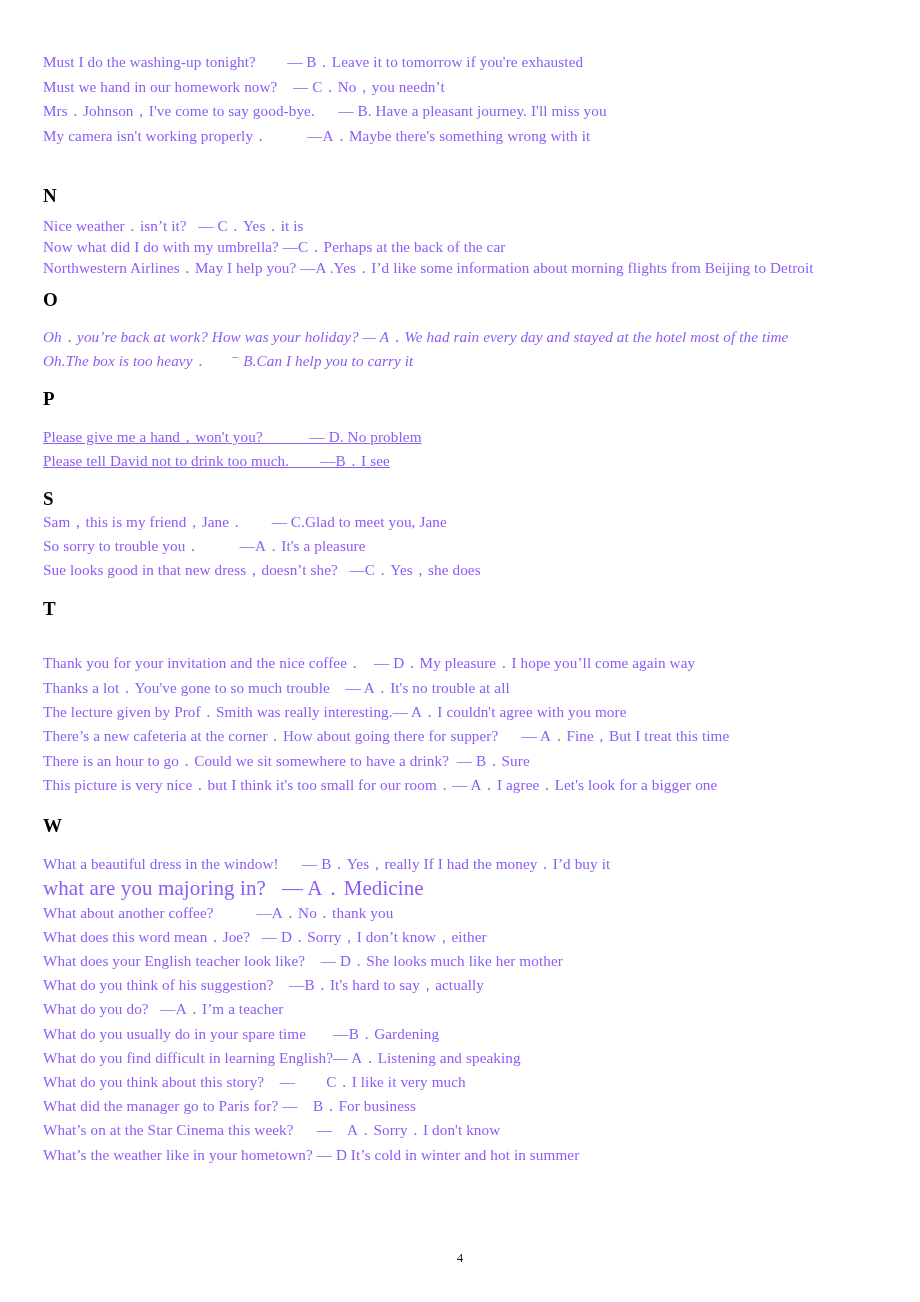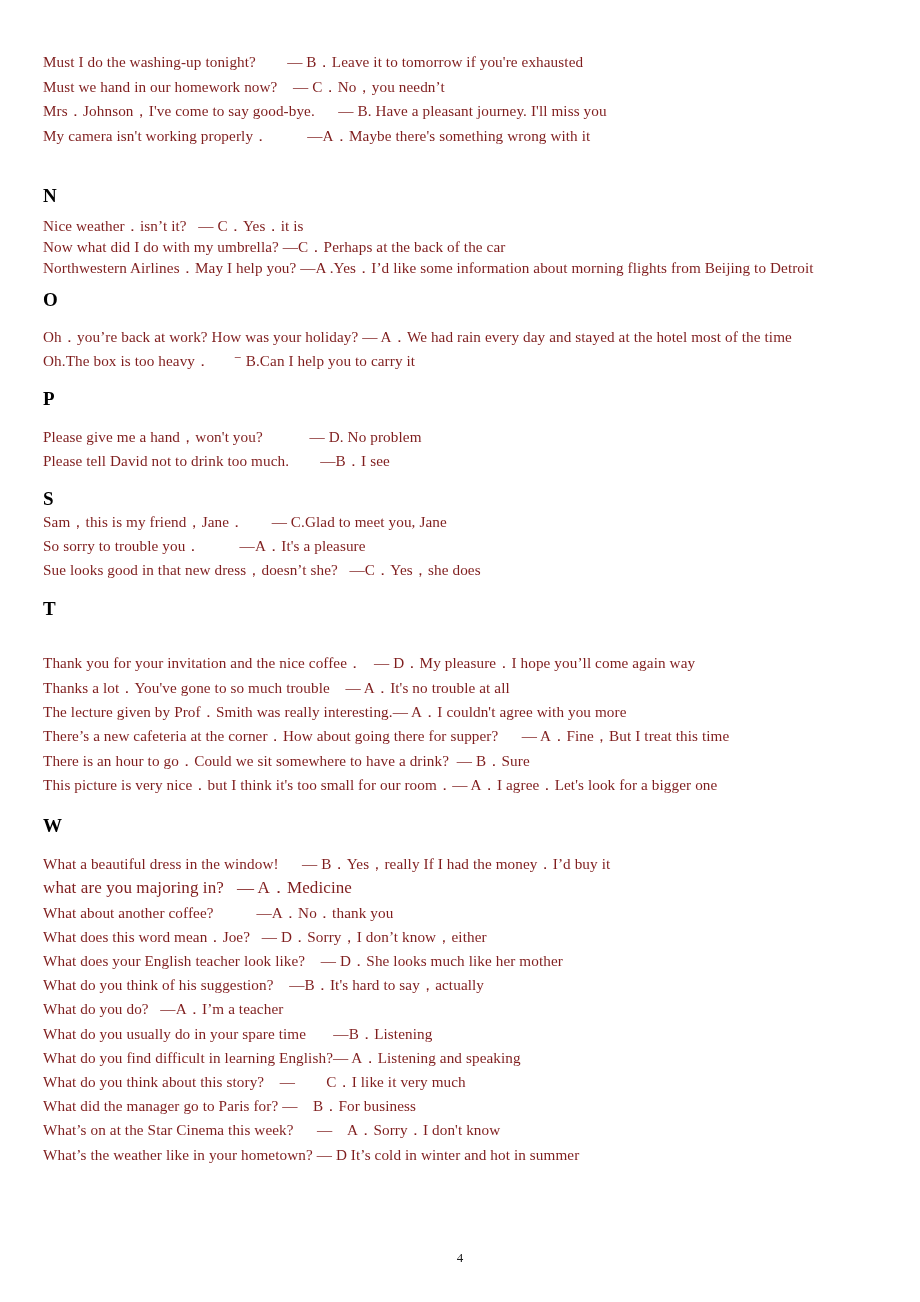"Must I do the washing-up" .line { color: #7f1d1d -> #8b5cf6 }
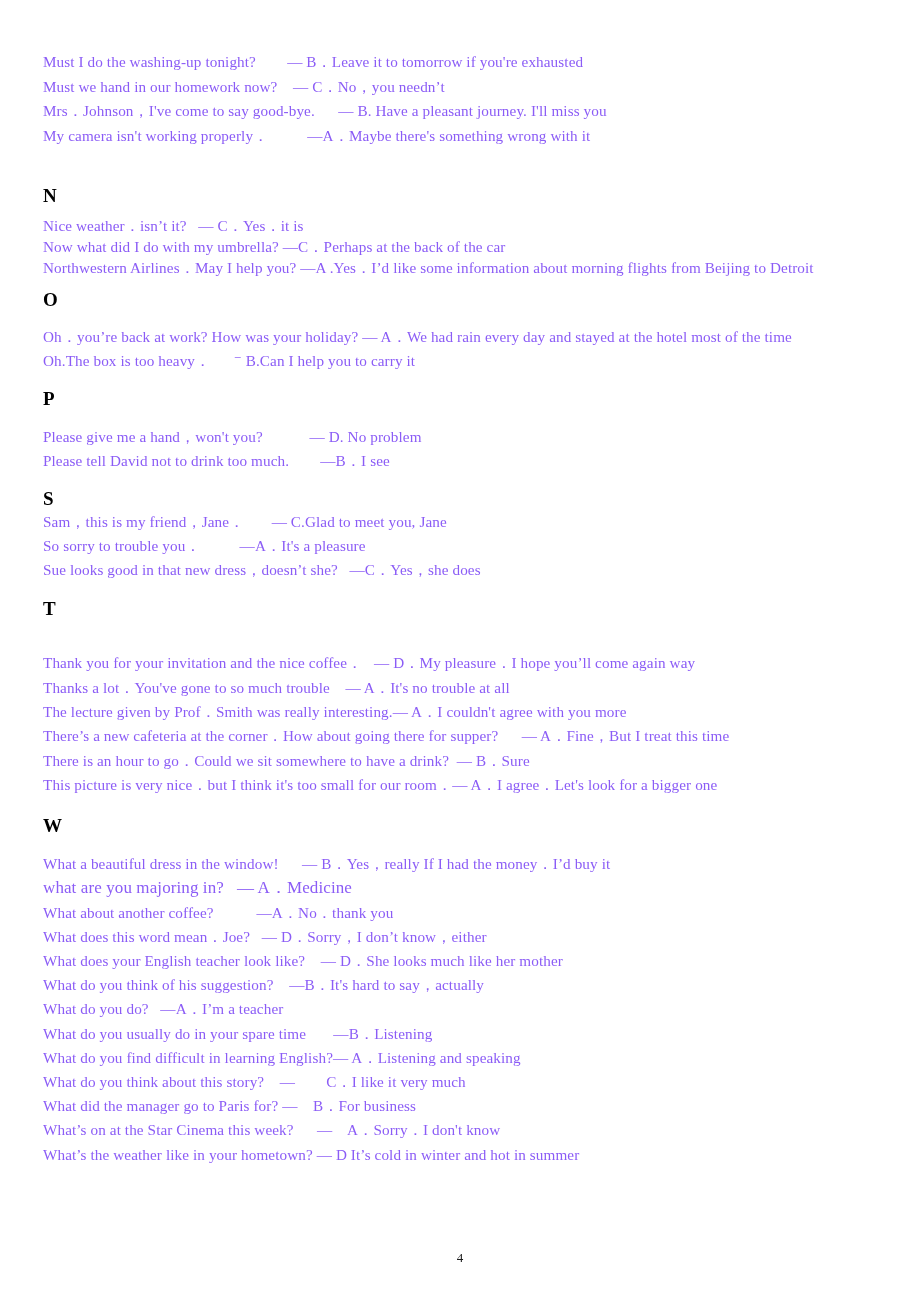"Oh．you’re back at work? How" #block-o { font-style: none -> italic }
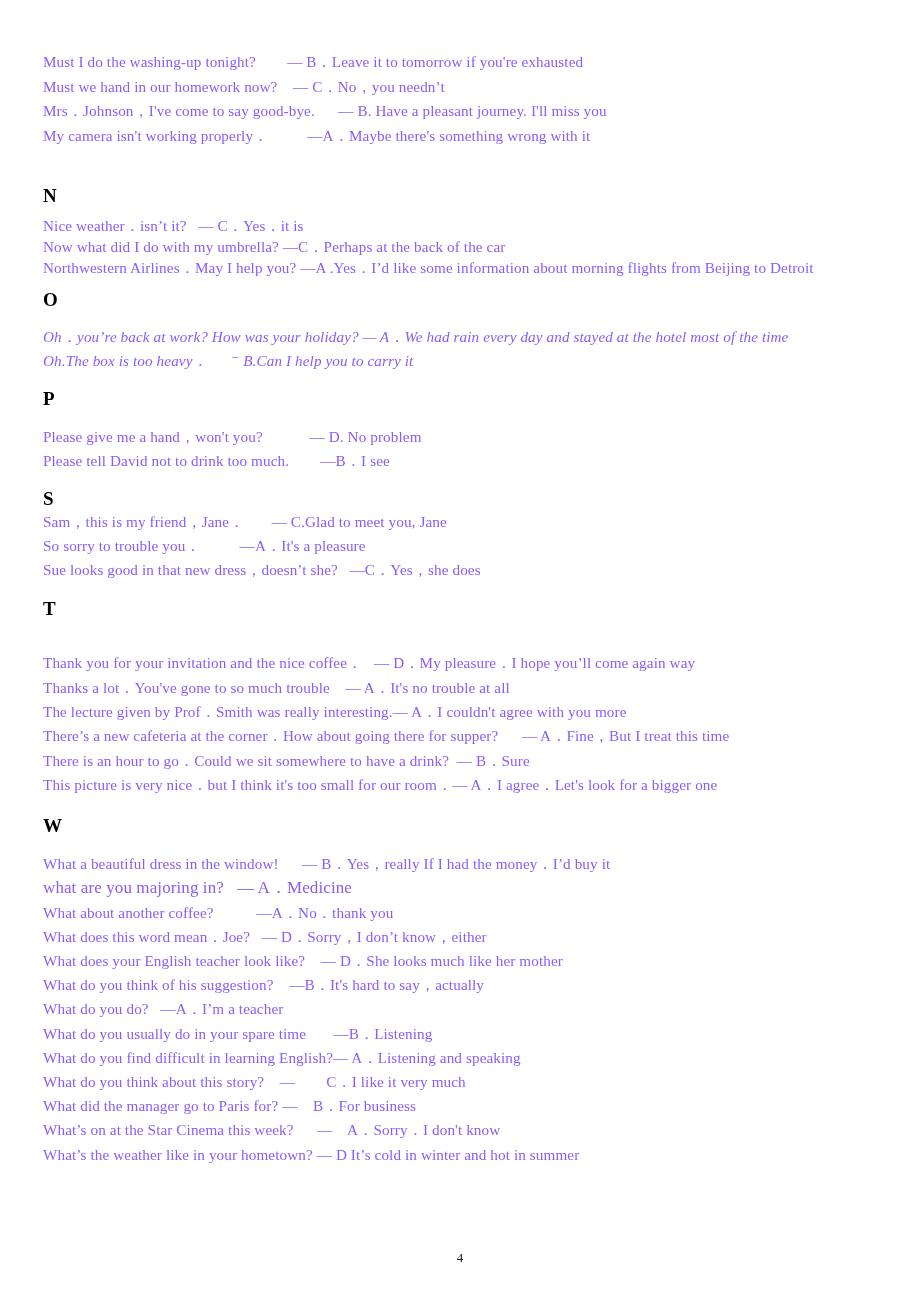"Please give me a hand，won't" #block-p .line { text-decoration: none -> underline }
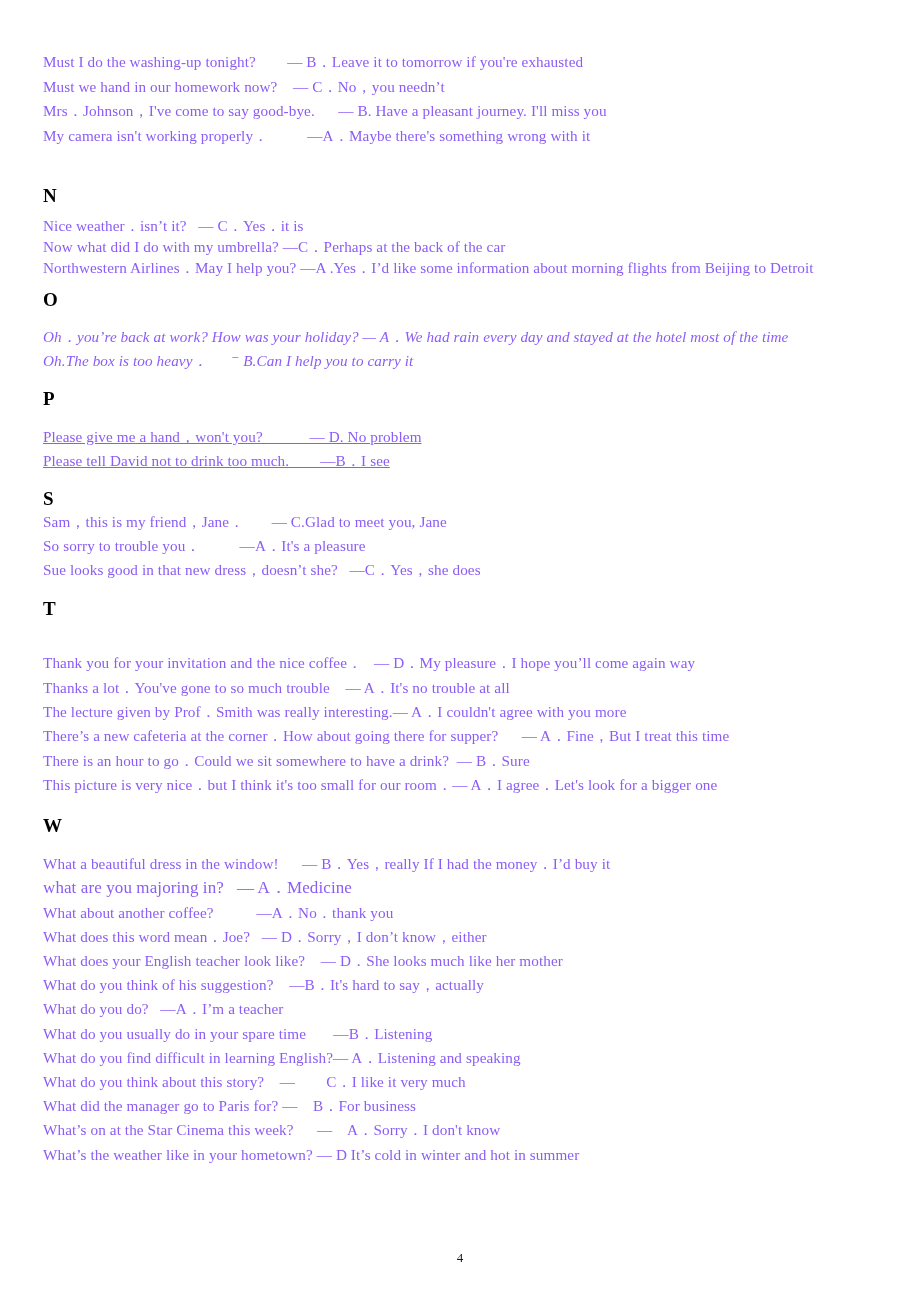"what are you majoring in?" .line.bigger { font-size: 17px -> 21px }
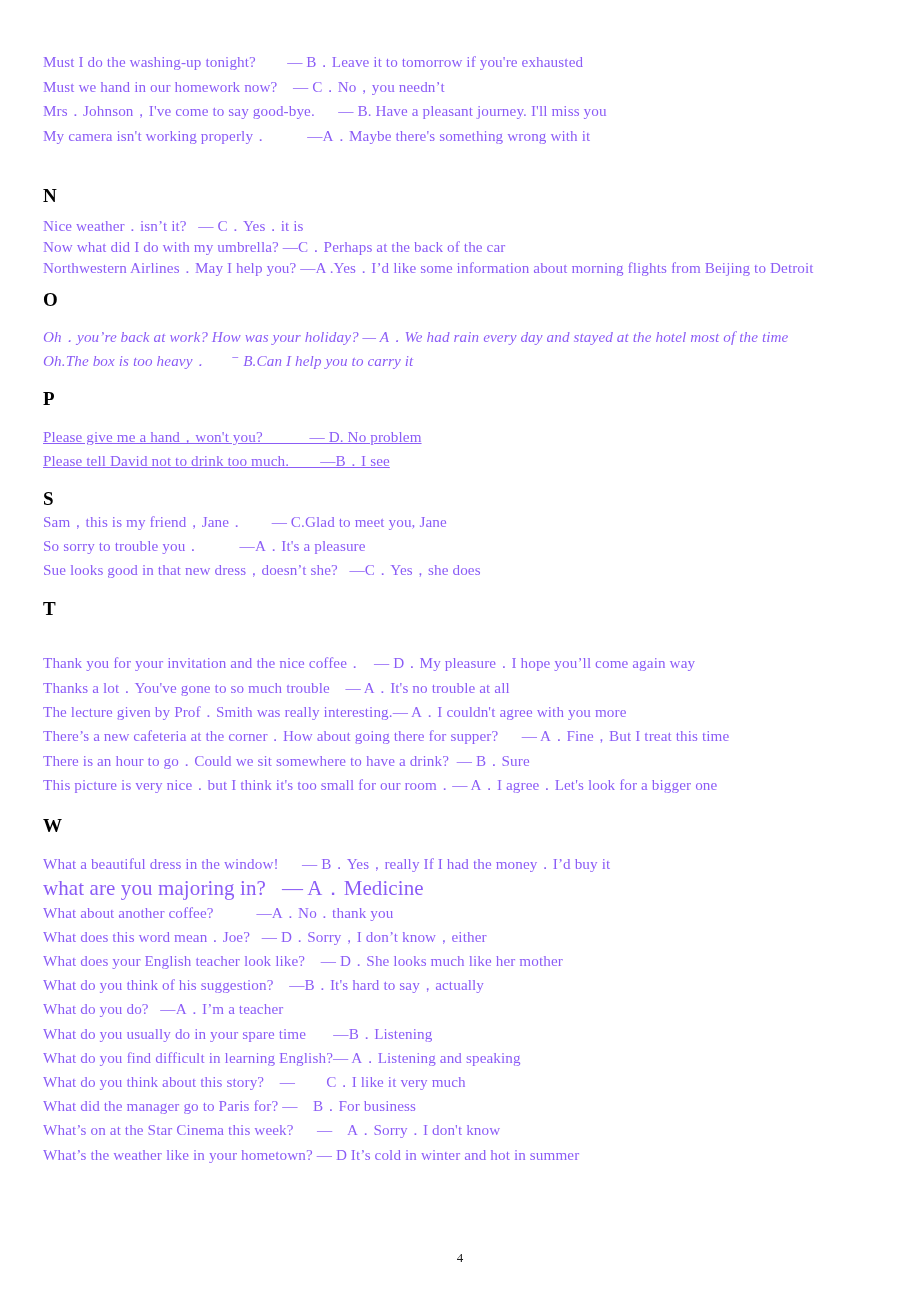"What do you usually do" div.line { text: Listening -> Gardening }
